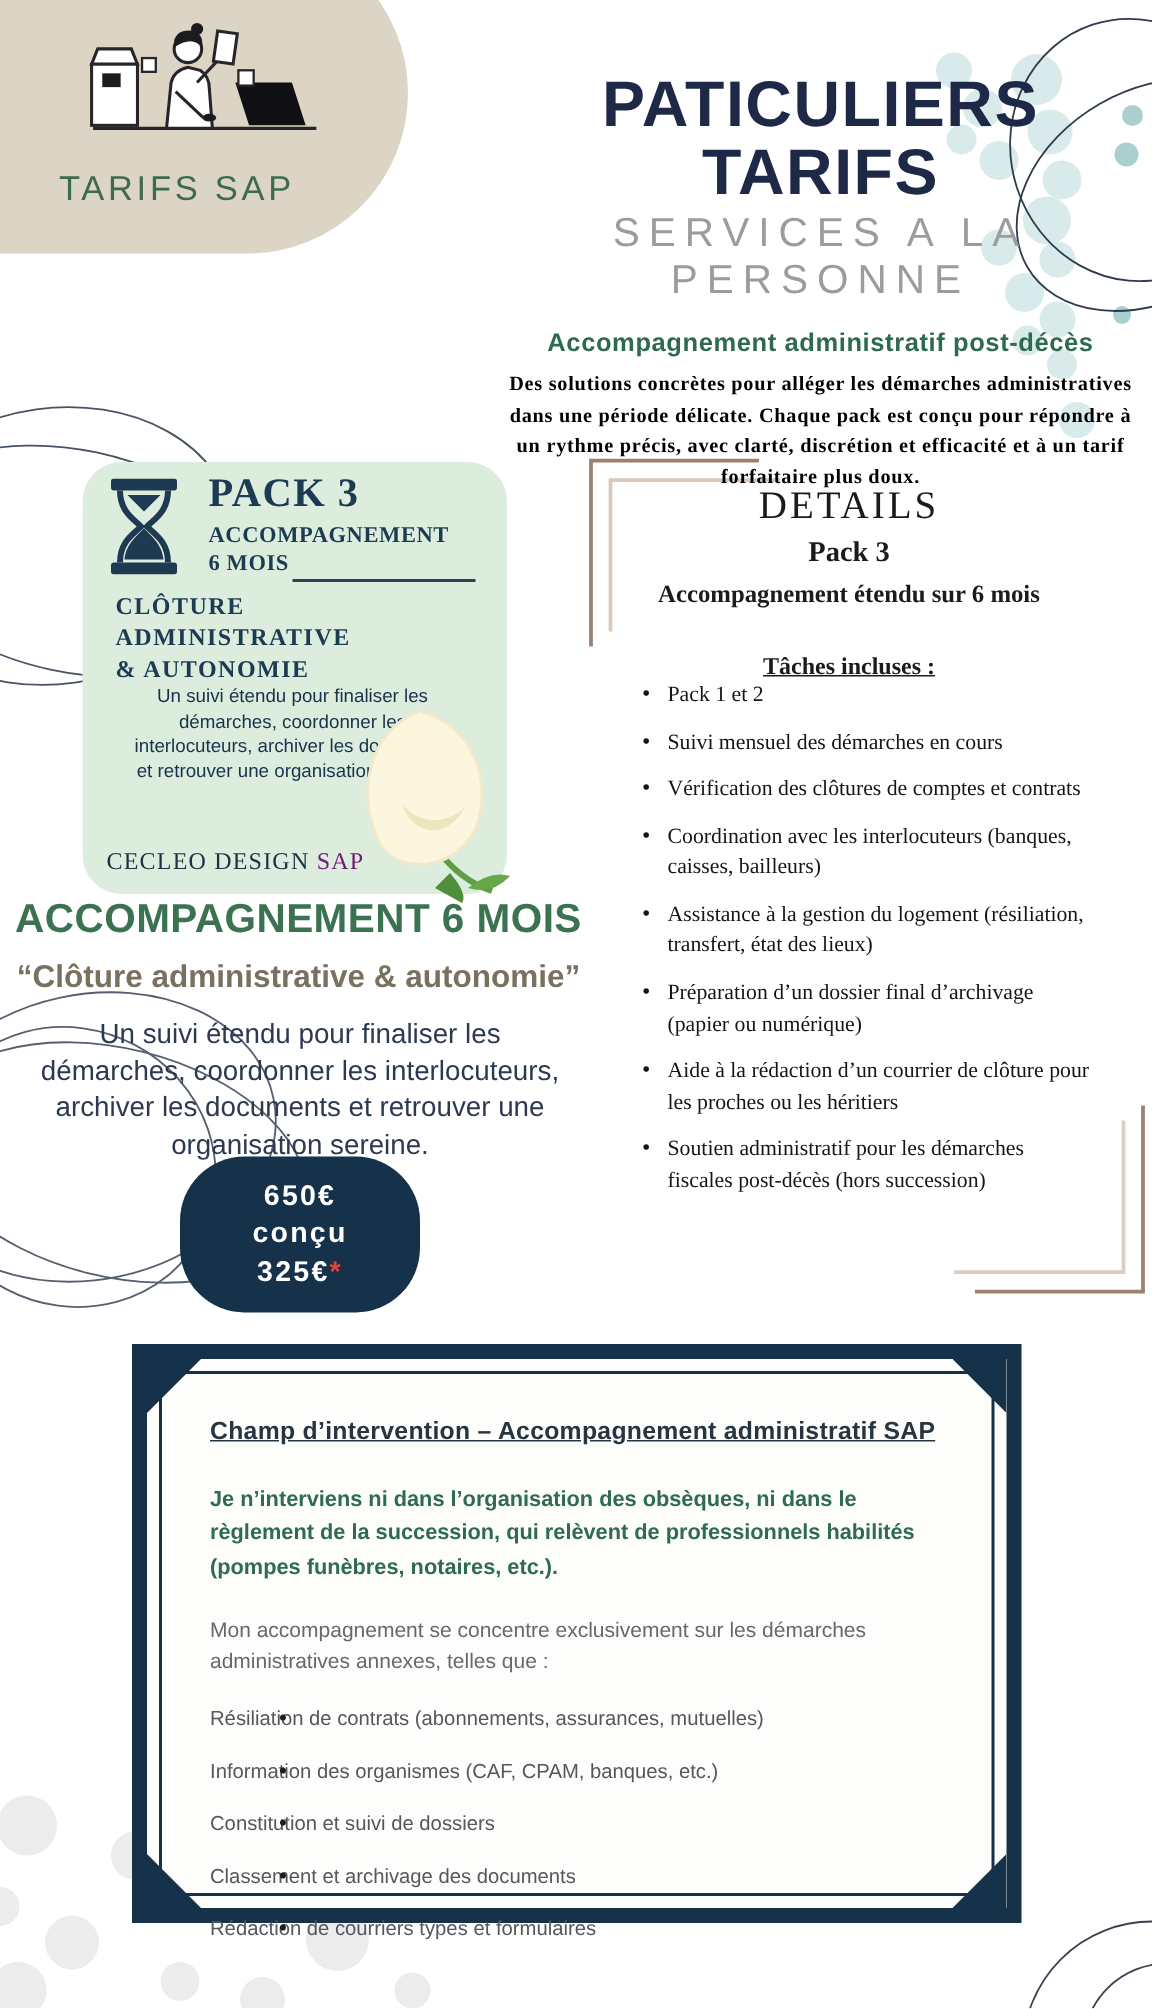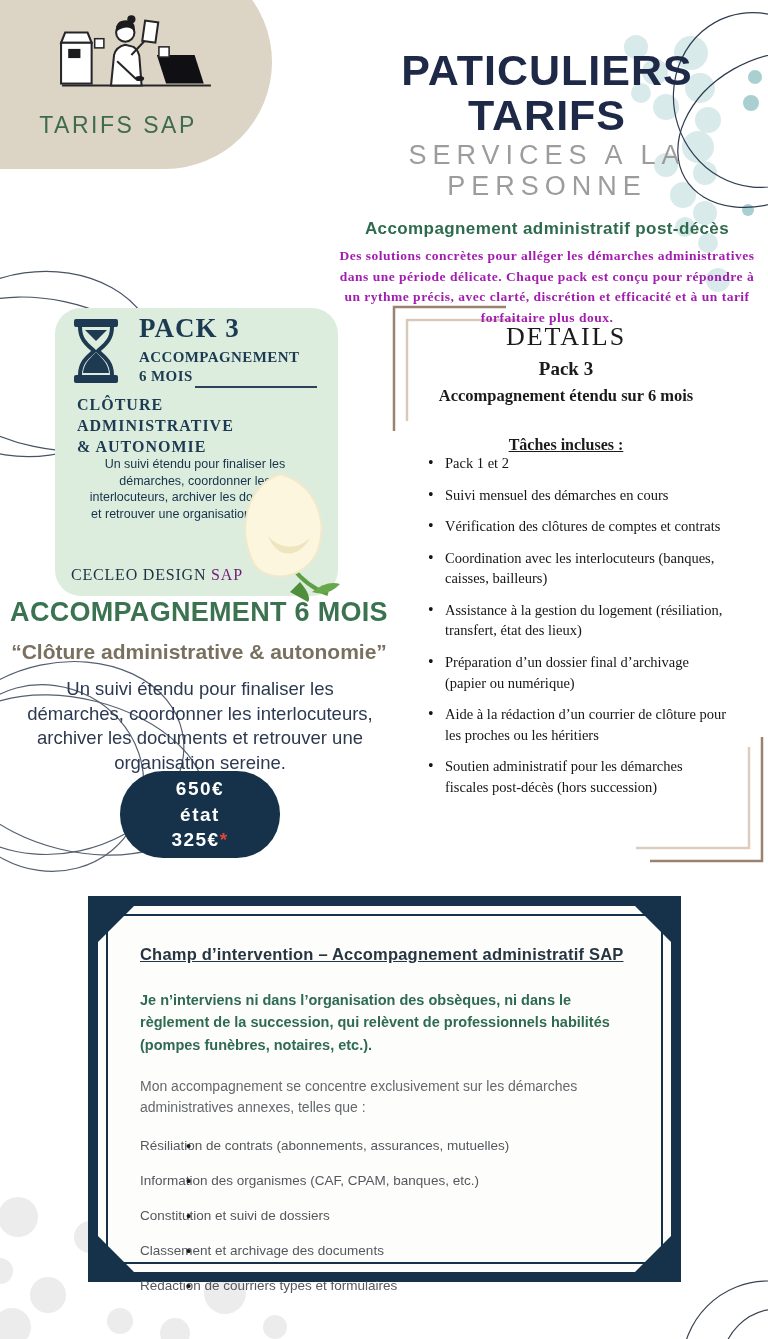"Des solutions concrètes pour alléger" .intro { color: #a21caf -> #000000 }
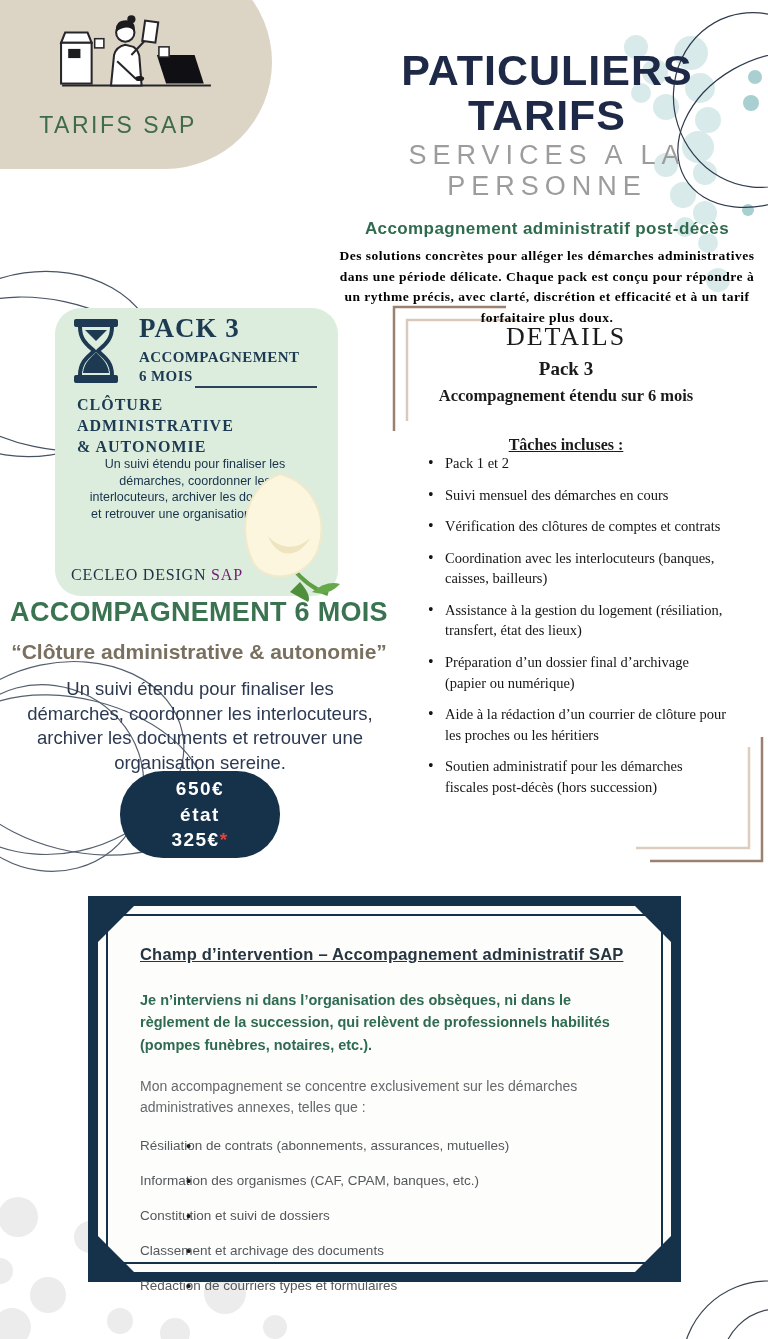"650€" .price-pill { height: 87px -> 104px }
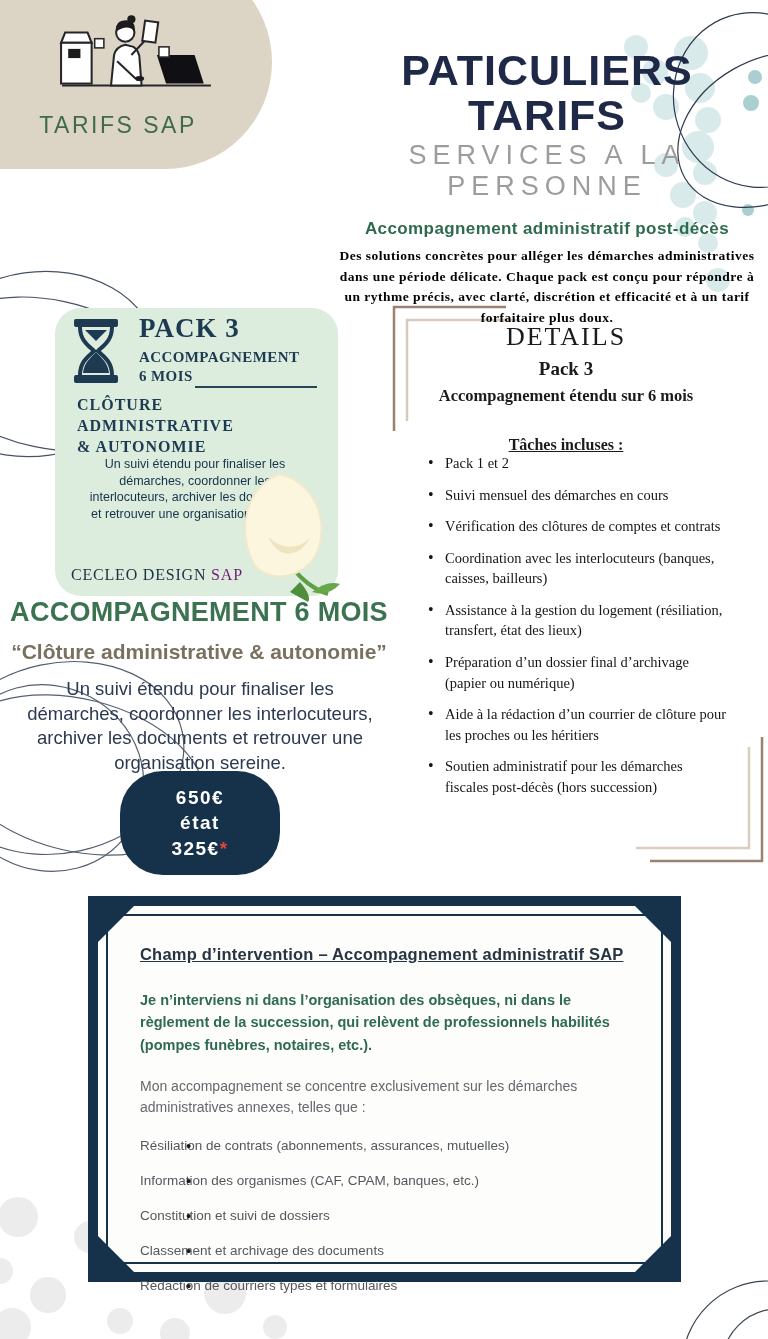"état" div { text: état -> conçu }
